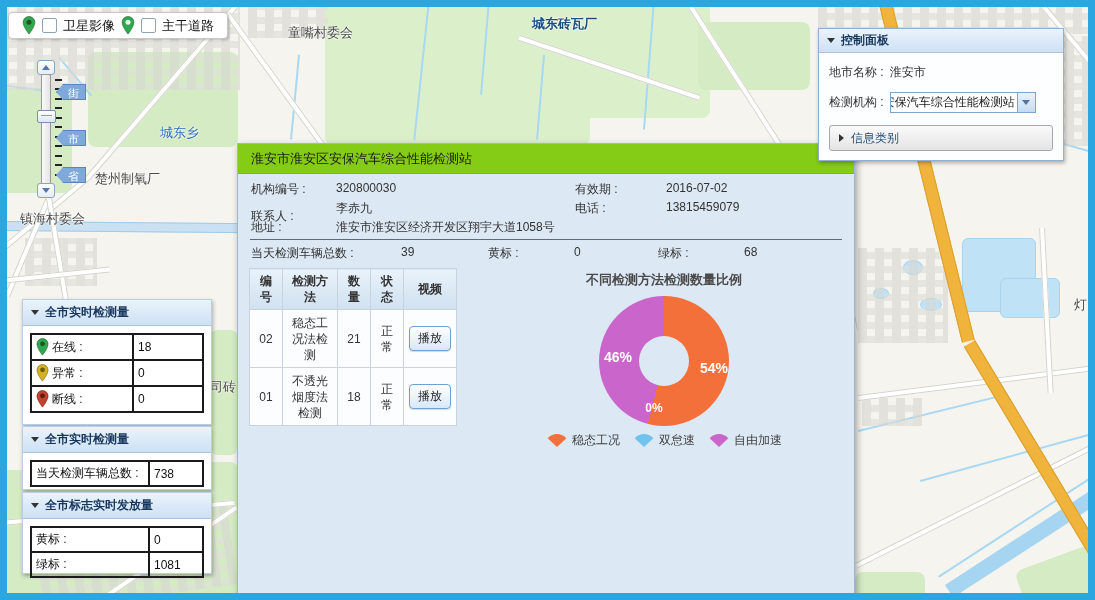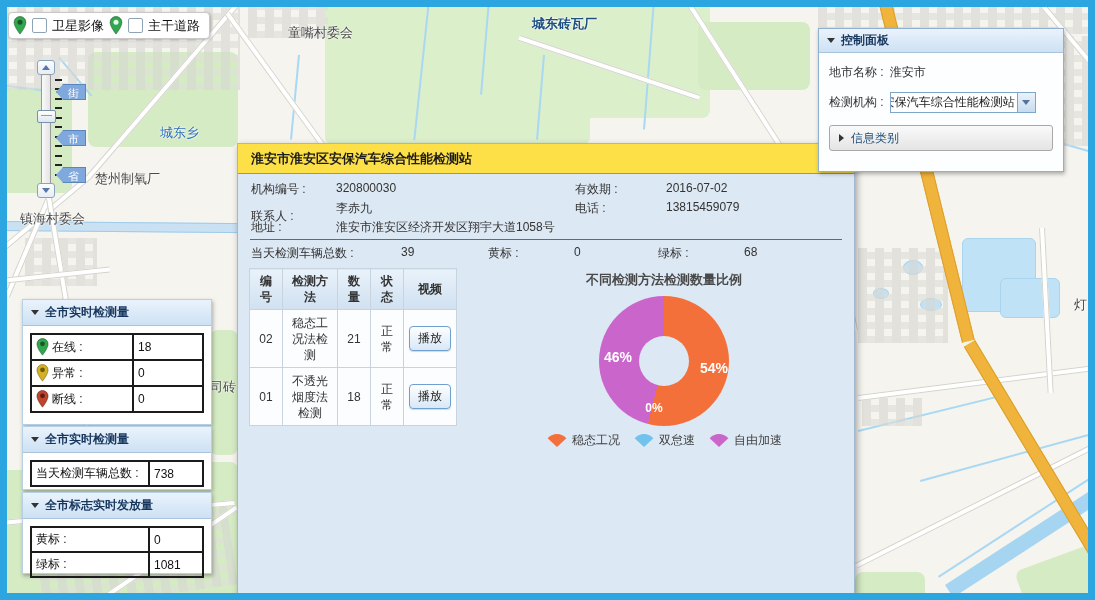"卫星影像" .layerbar { justify-content: none -> space-between; padding: 0 4px -> 0 13px }
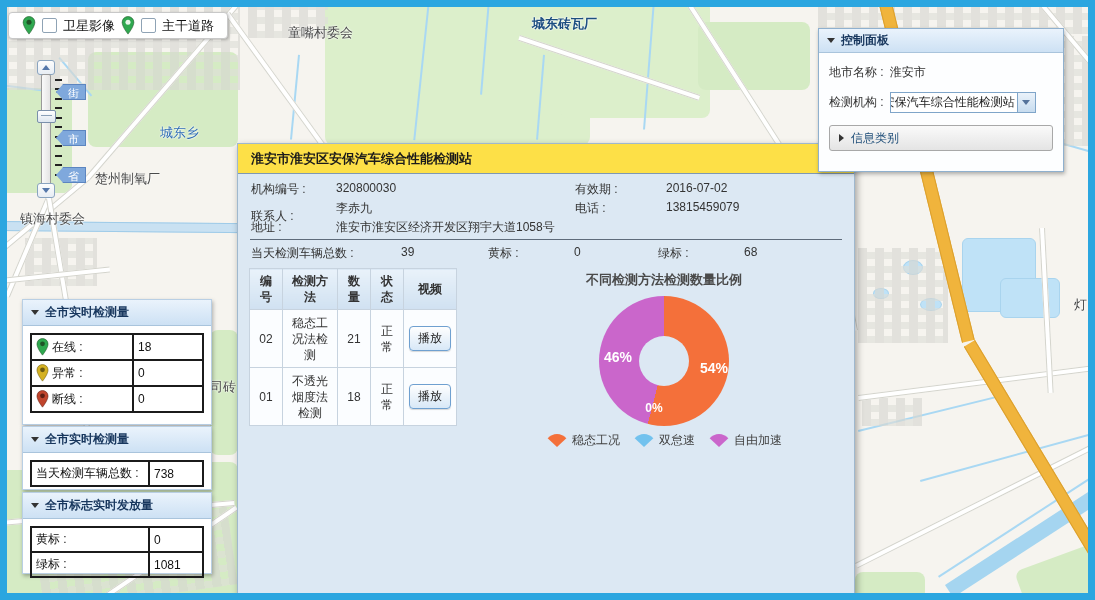"控制面板" .cpanel { padding-bottom: 20px -> 9px }
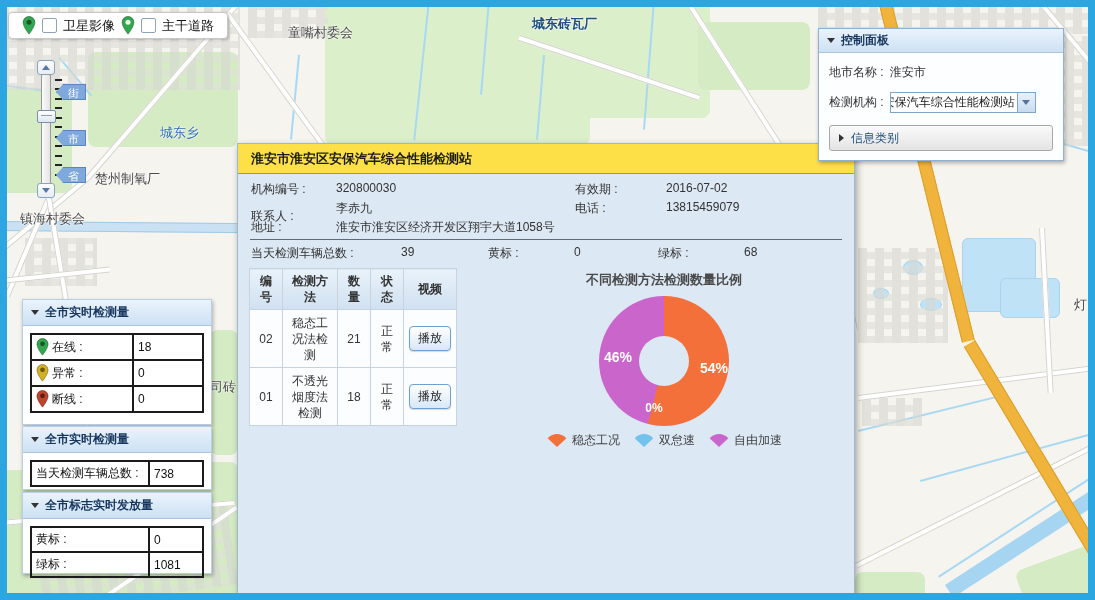"淮安市淮安区安保汽车综合性能检测站" .pp-title { background: #fde047 -> #84cc16; font-weight: bold -> normal }
